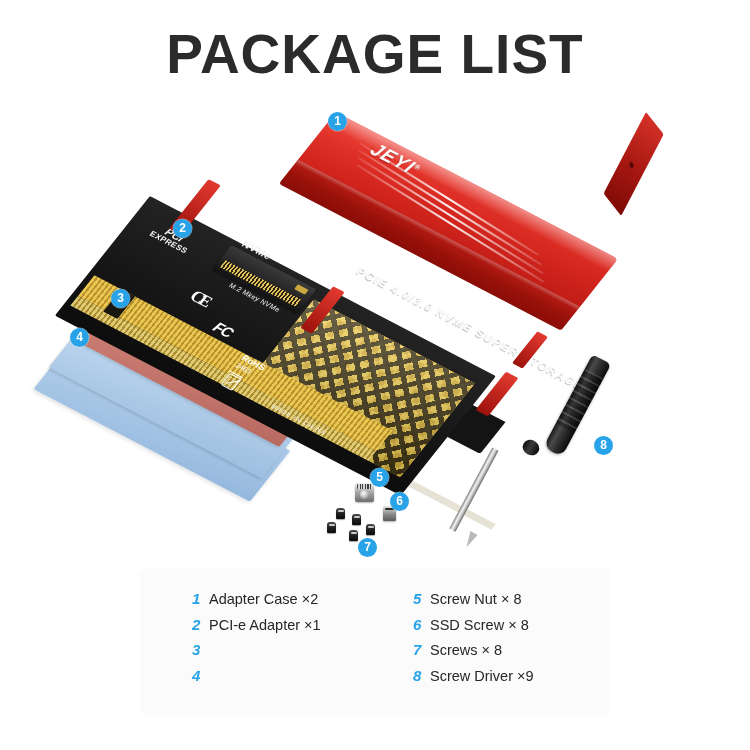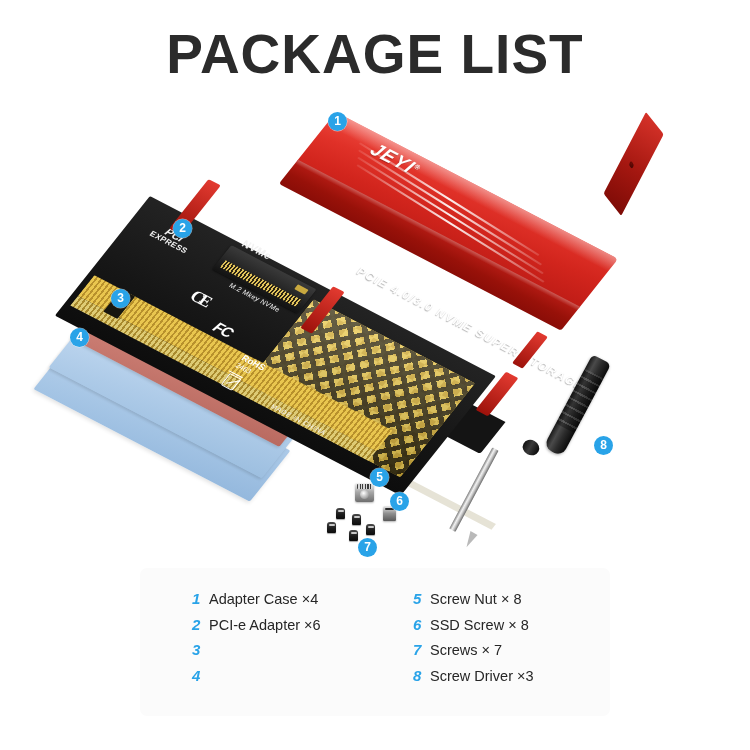"Adapter Case ×4" span.legend-text { text: 4 -> 2 }
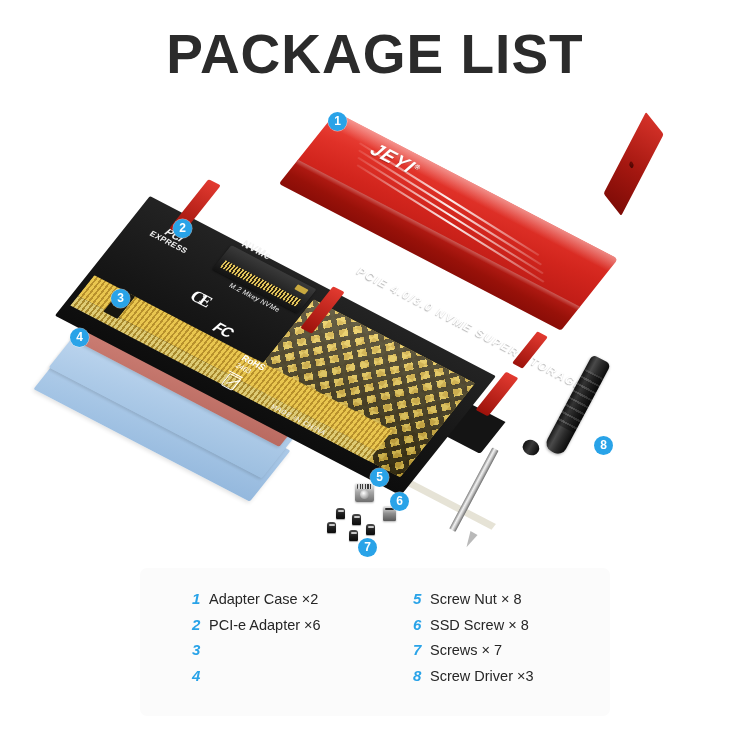"PCI-e Adapter ×6" span.legend-text { text: 6 -> 1 }
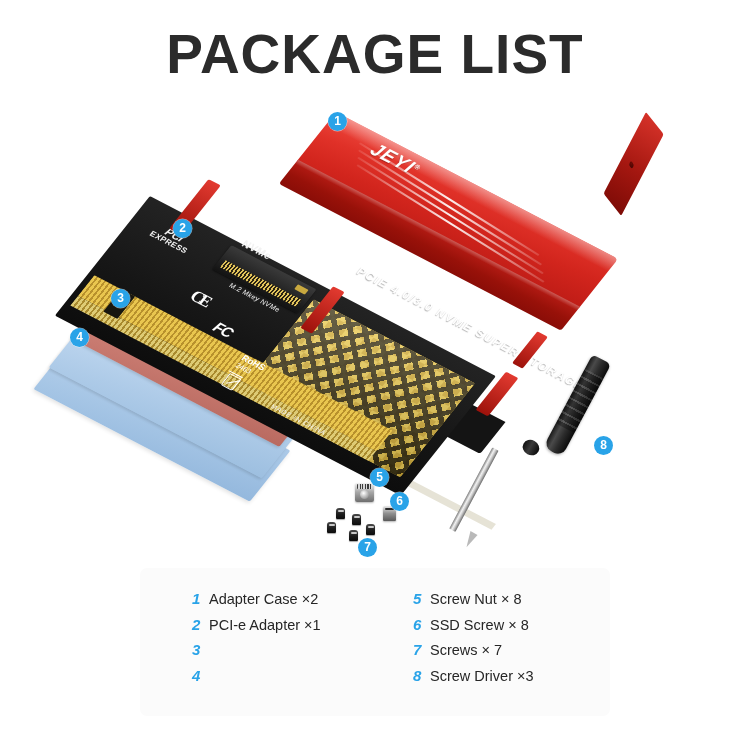"Screws × 7" span.legend-text { text: 7 -> 8 }
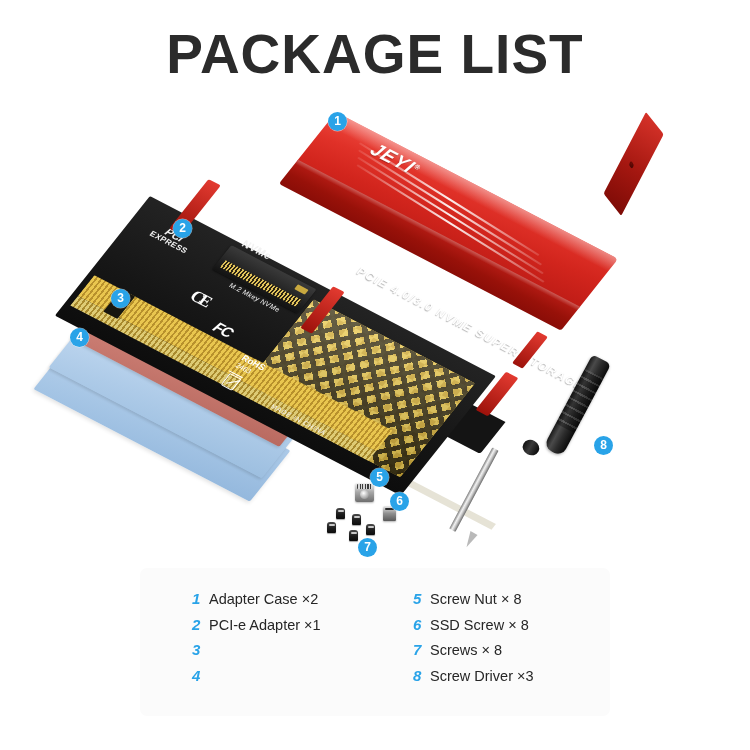"Screw Driver ×3" span.legend-text { text: 3 -> 9 }
